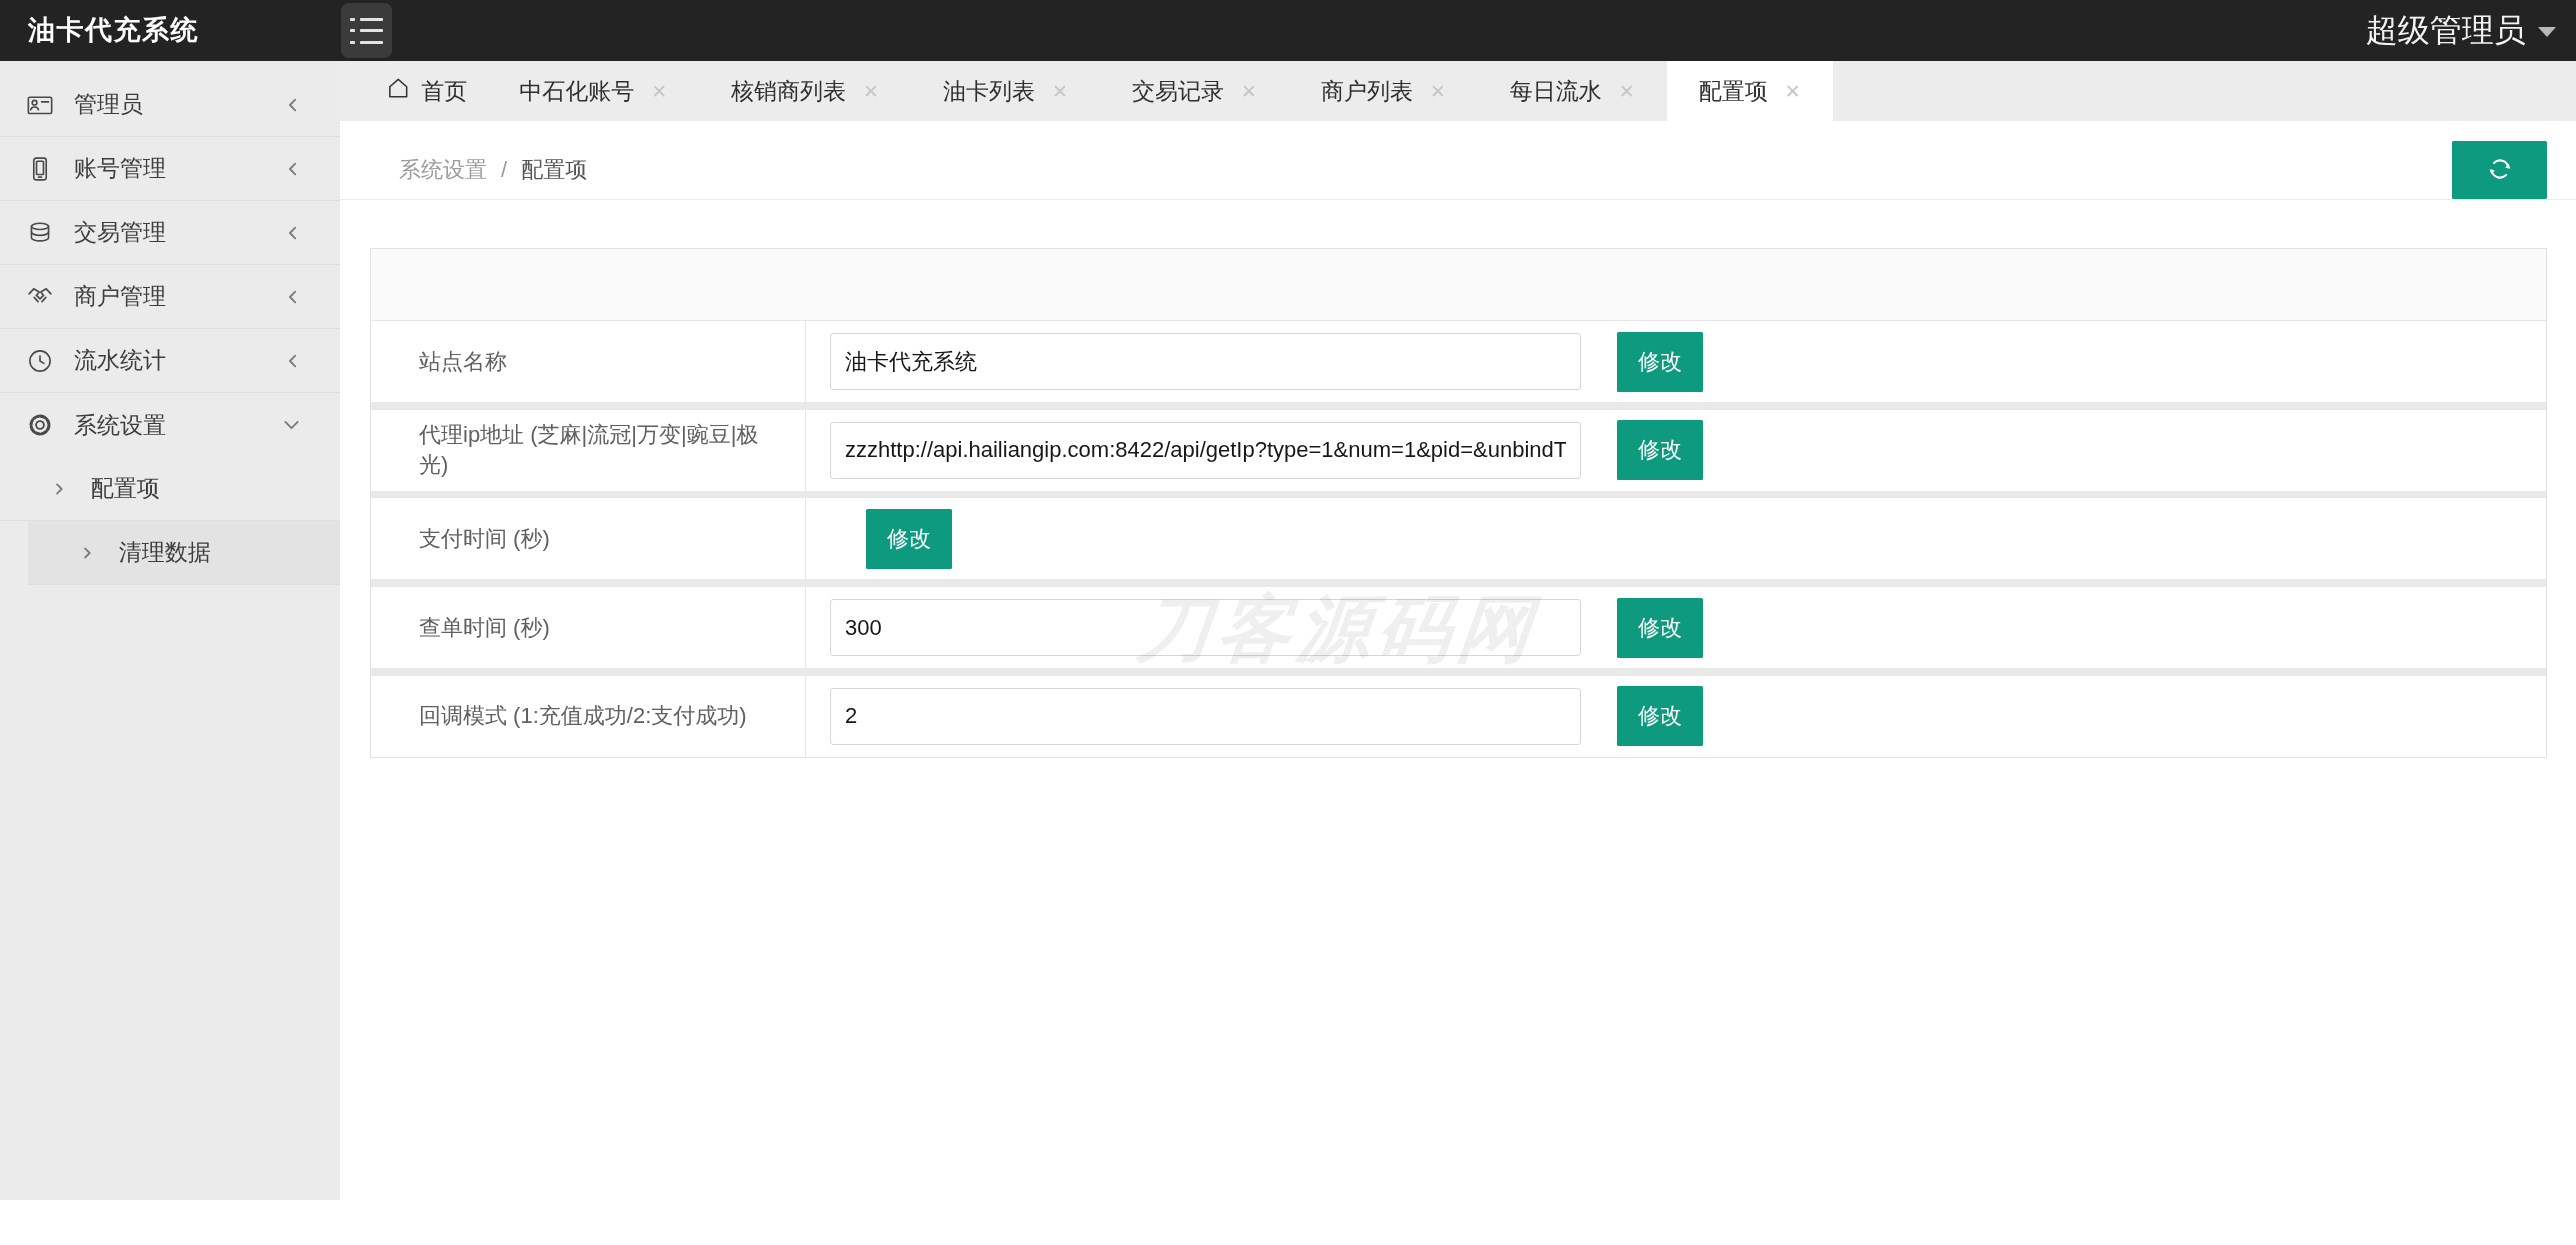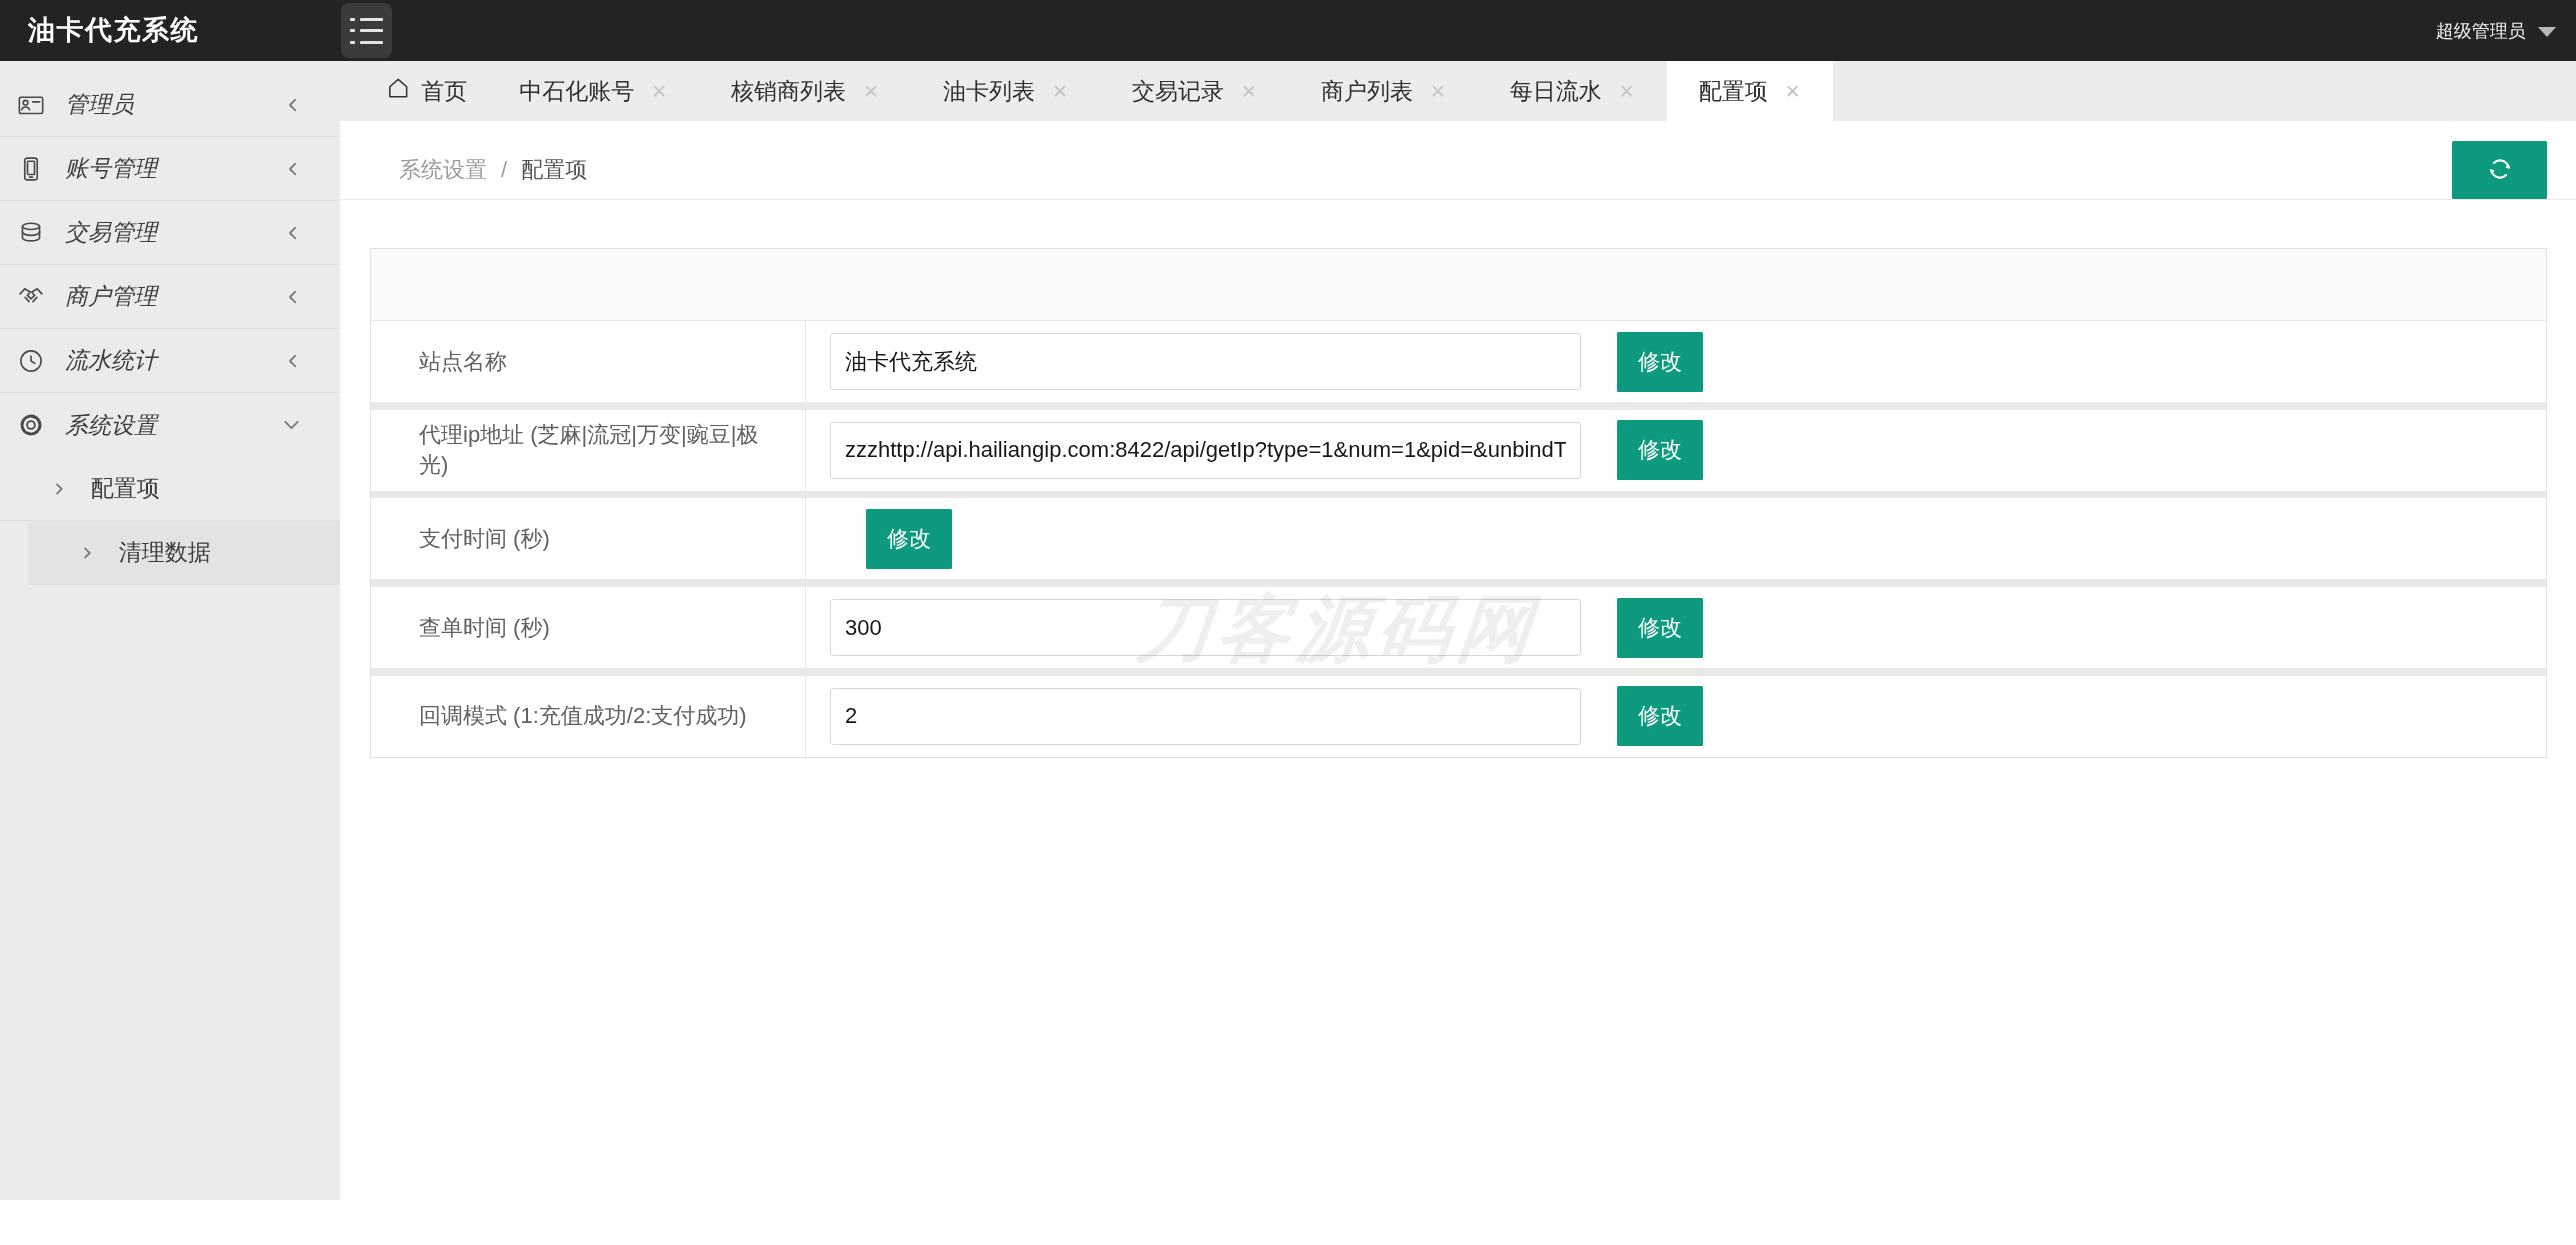"超级管理员" .userbox { font-size: 18px -> 32px }
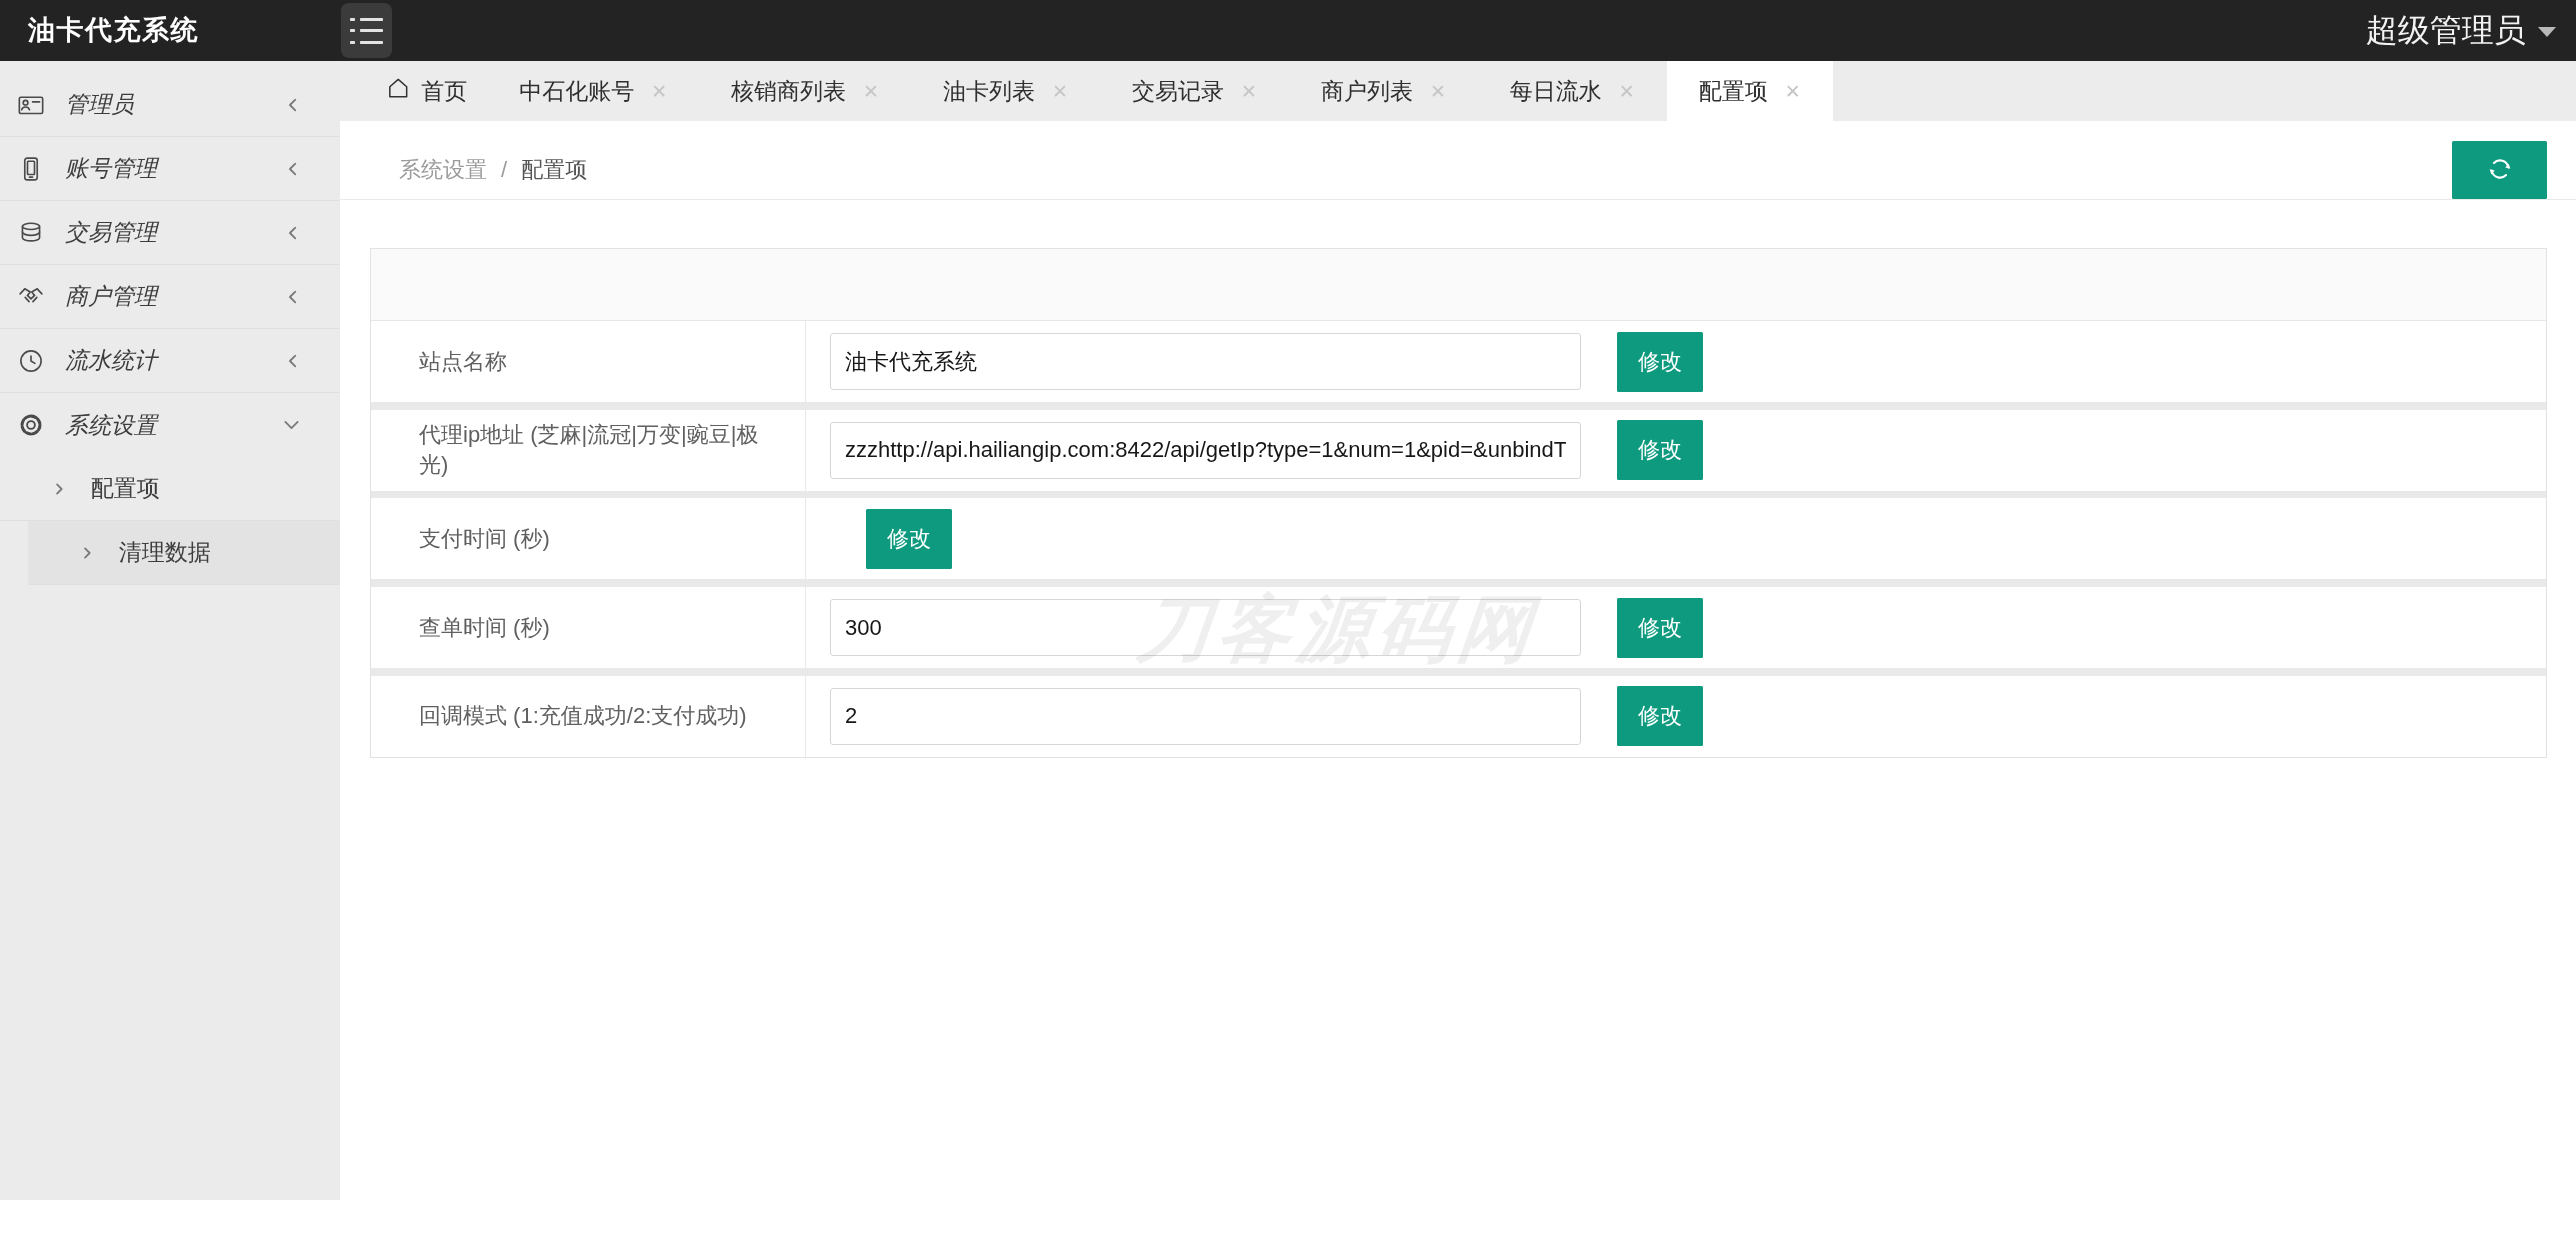"管理员" .side-item { font-style: italic -> none; padding-left: 16px -> 25px }
